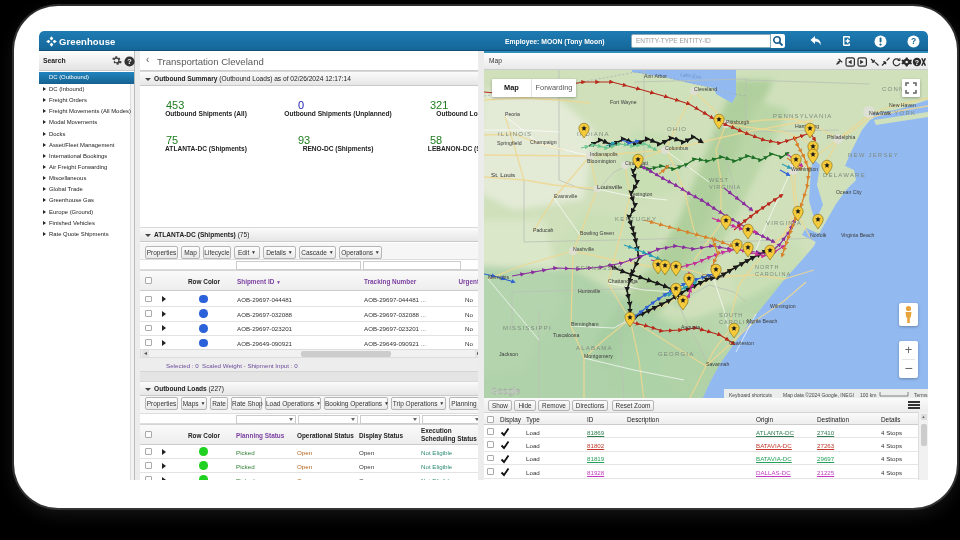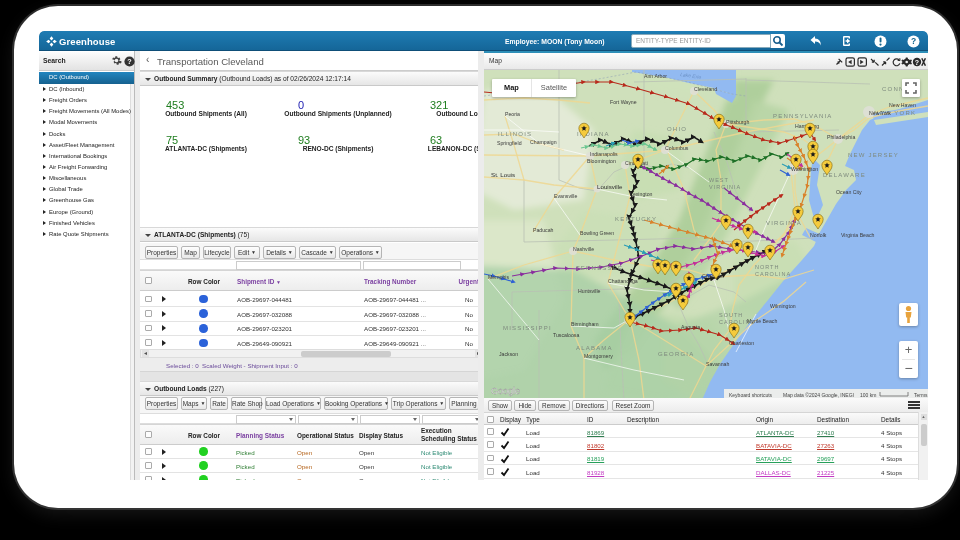"Satellite" div.abs { text: Satellite -> Forwarding }
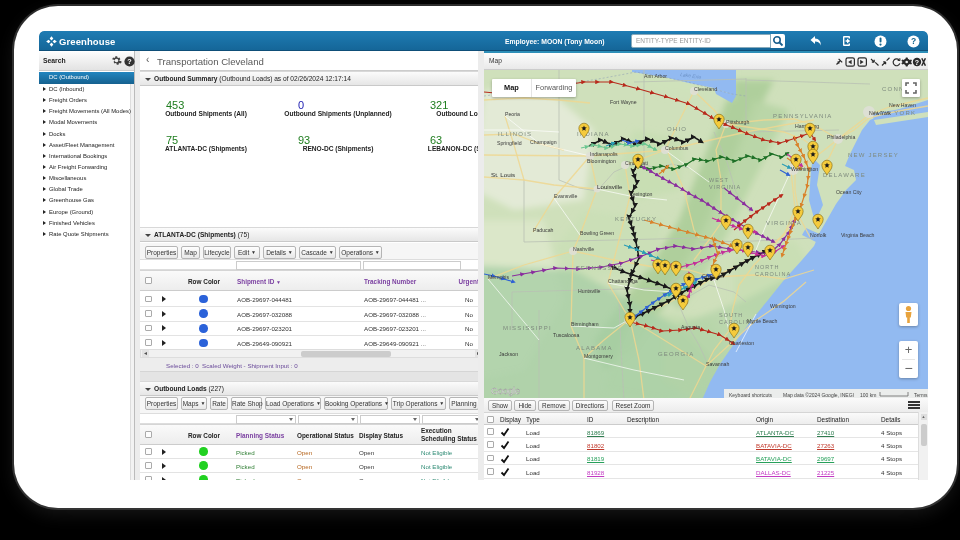"63" div.statnum { text: 63 -> 58 }
